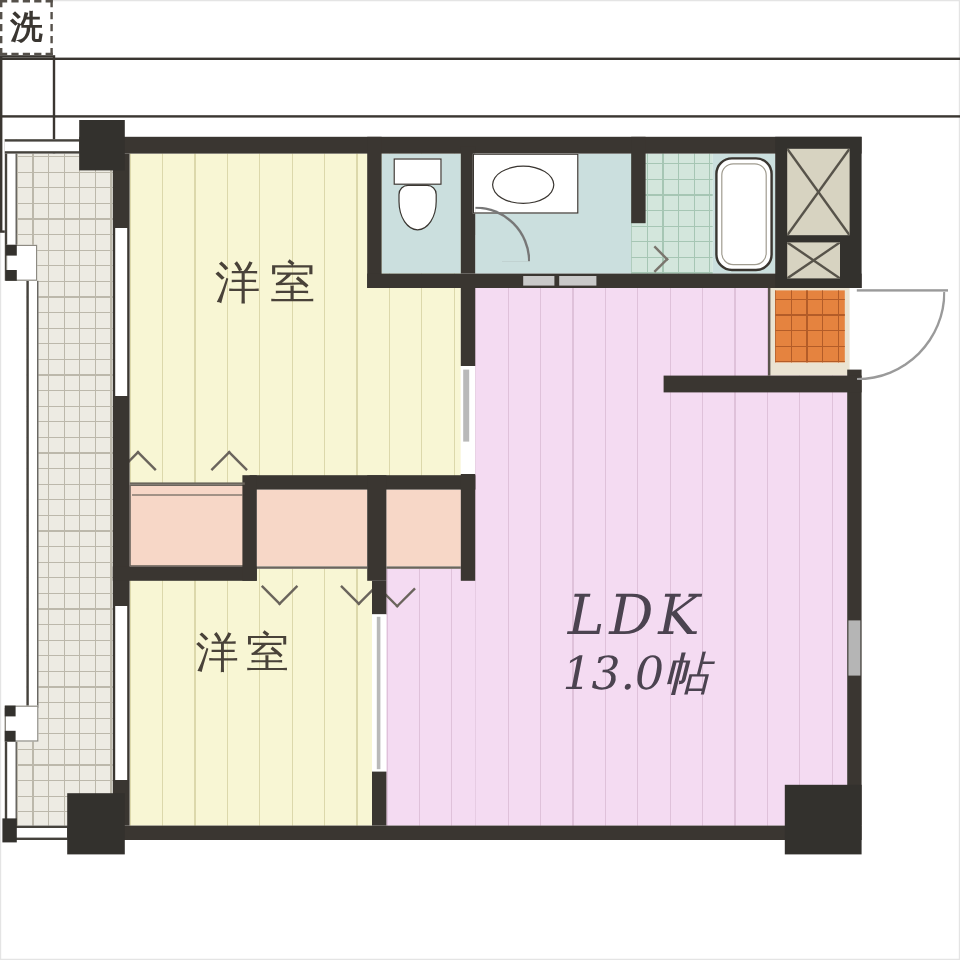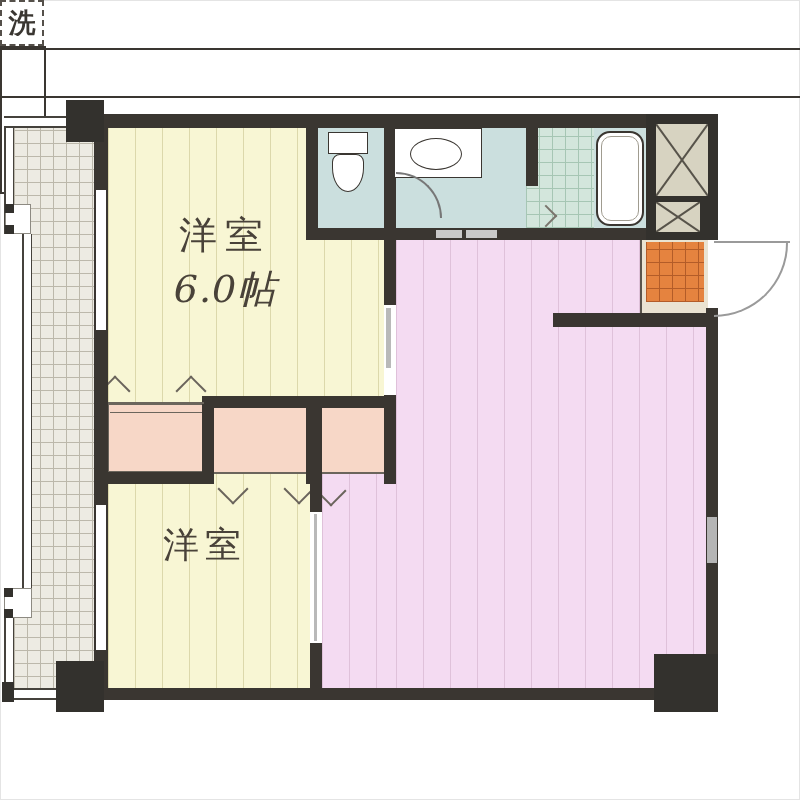"6.0帖" div.num { html: <div>6.0帖</div> -> none }
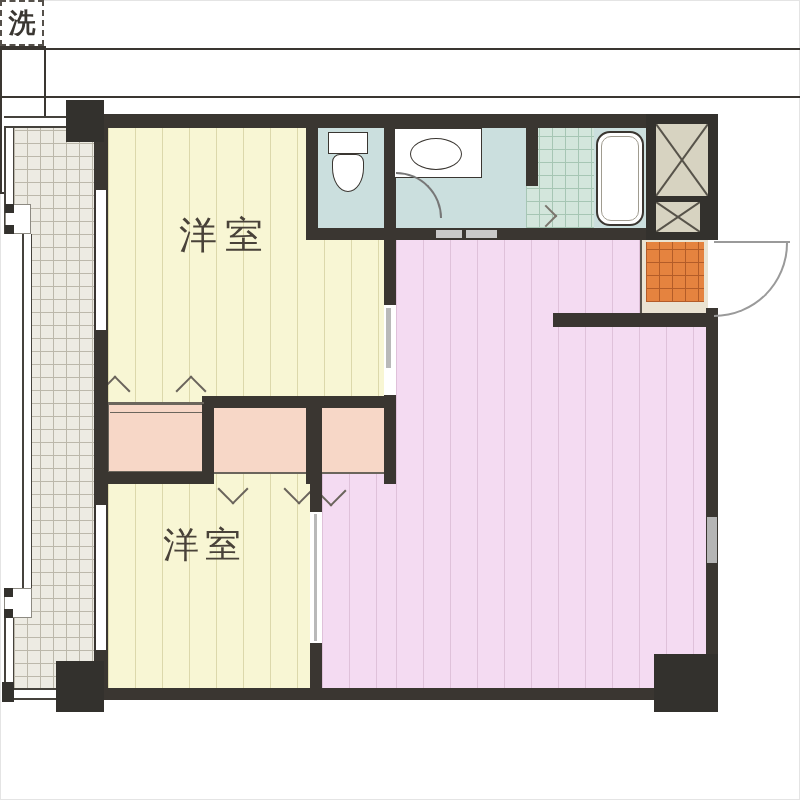"LDK" div.room-label { html: none -> <div> <div>LDK</div> <div>13.0帖</div> </div> }
